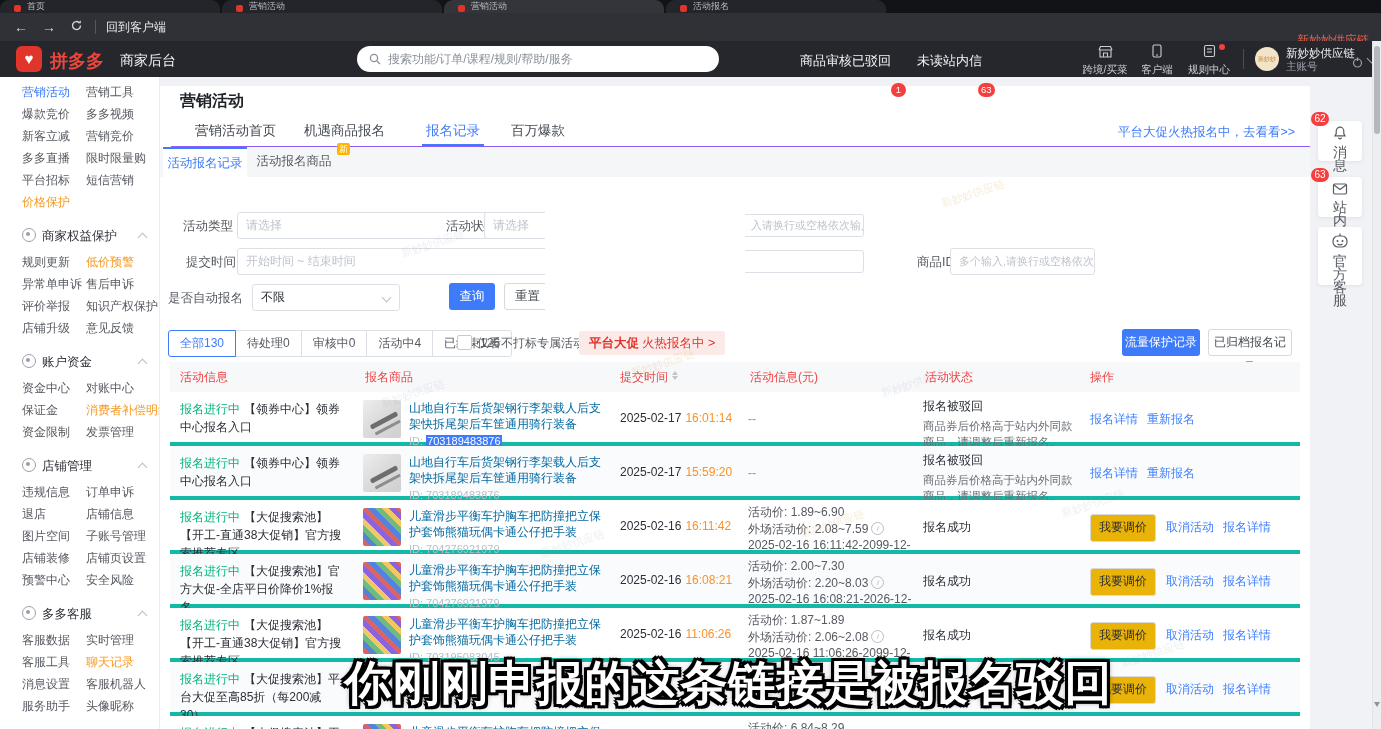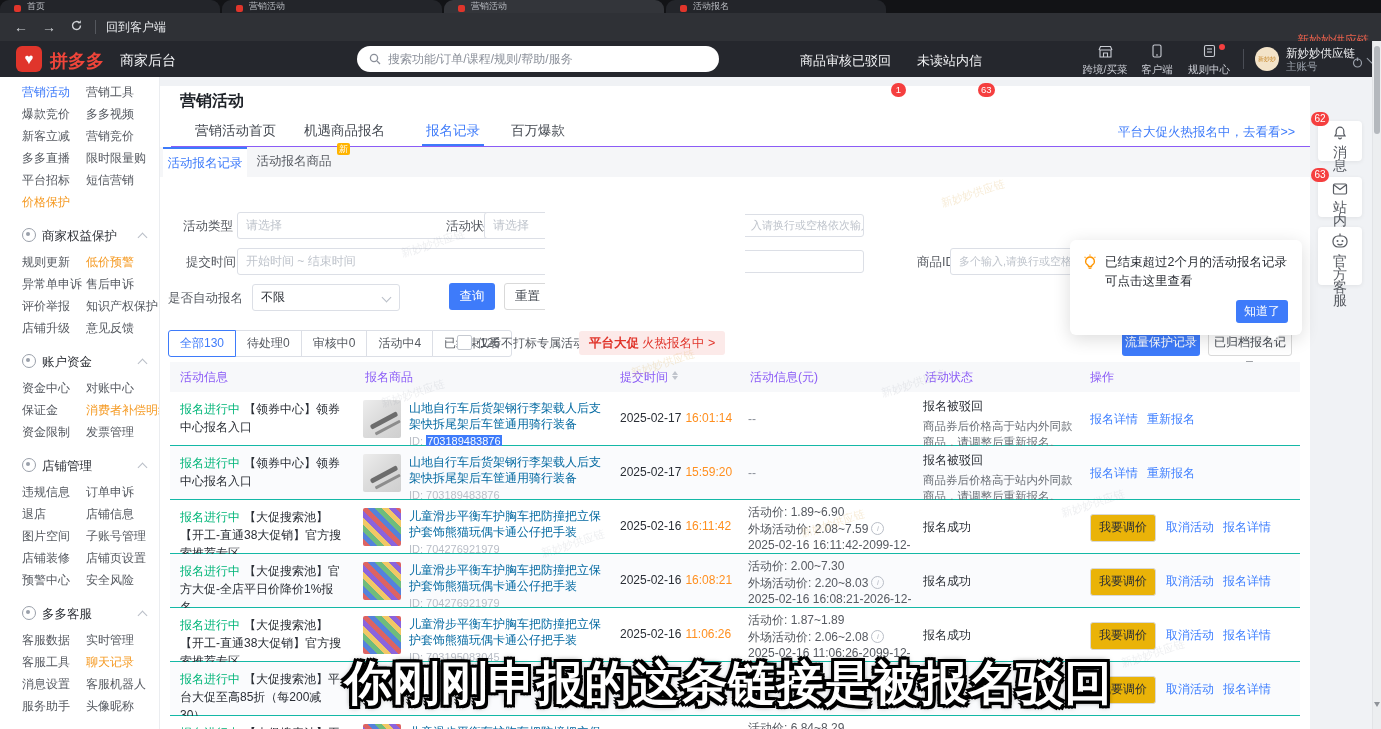"已结束超过2个月的活动报名记录可点击这里查看" div.tip { html: <div> <div> <svg> <path></path> <line></line> <line></line> <line></line> <line></line> </svg> <div>已结束超过2个月的活动报名记录可点击这里查看</div> </div> <span>知道了</span> </div> -> none }
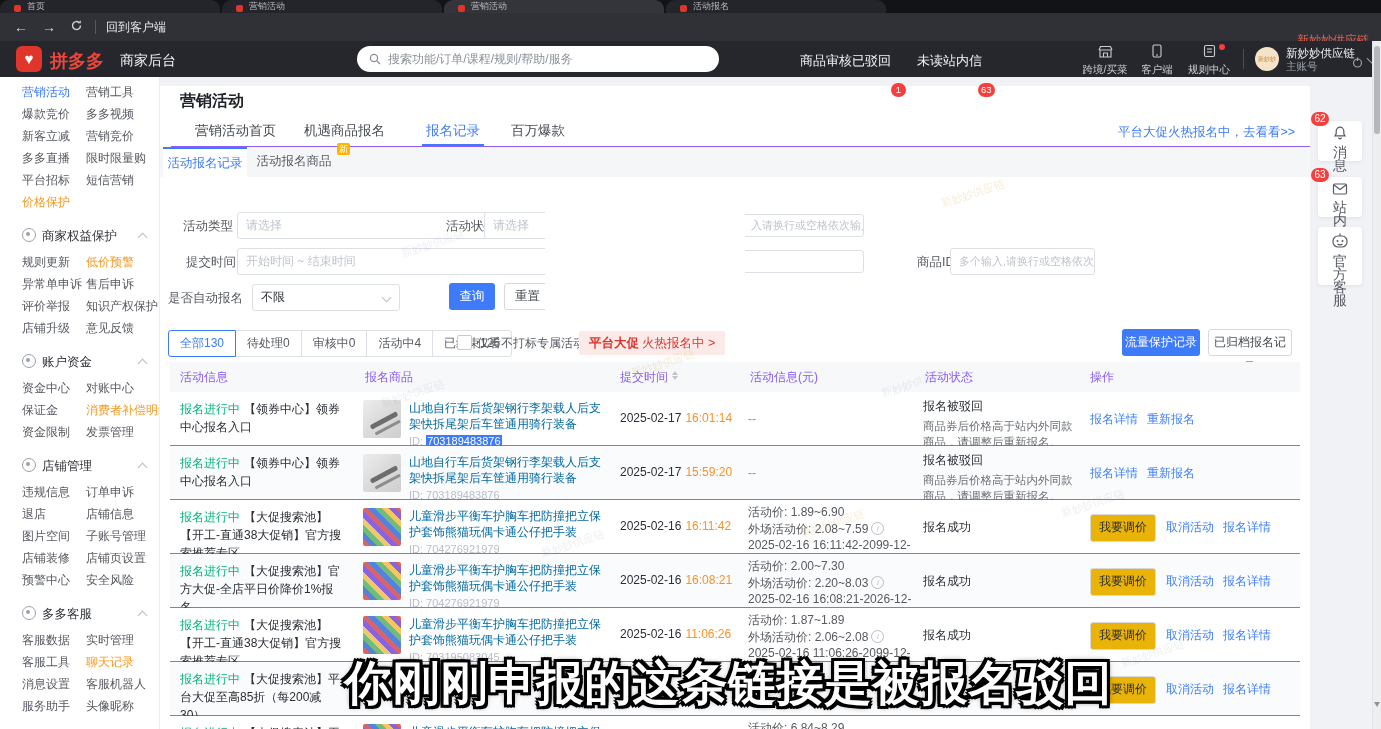"活动信息" .th { color: #8b5cf6 -> #ef4444 }
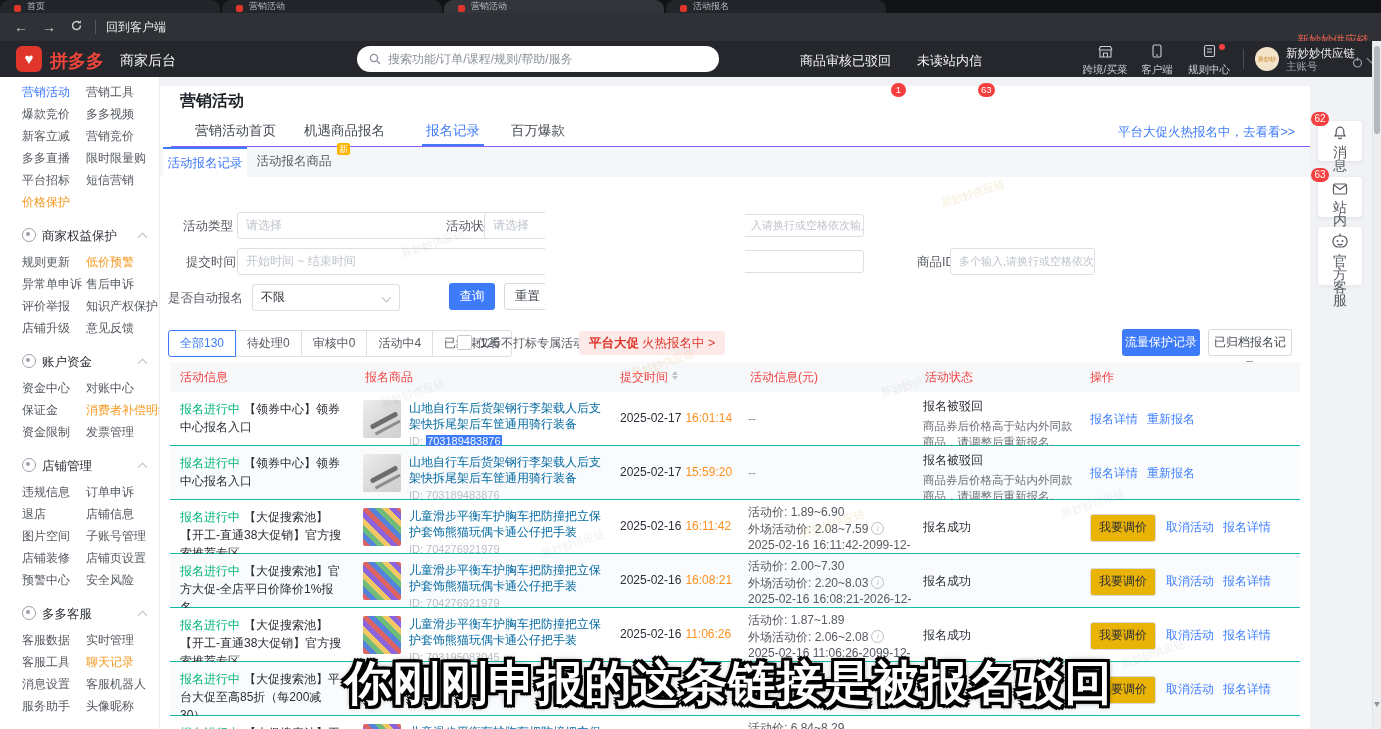"报名进行中 【领券中心】领券中心报名入口" .trow { border-bottom: 1px solid #14b8a6 -> 4px solid #14b8a6 }
